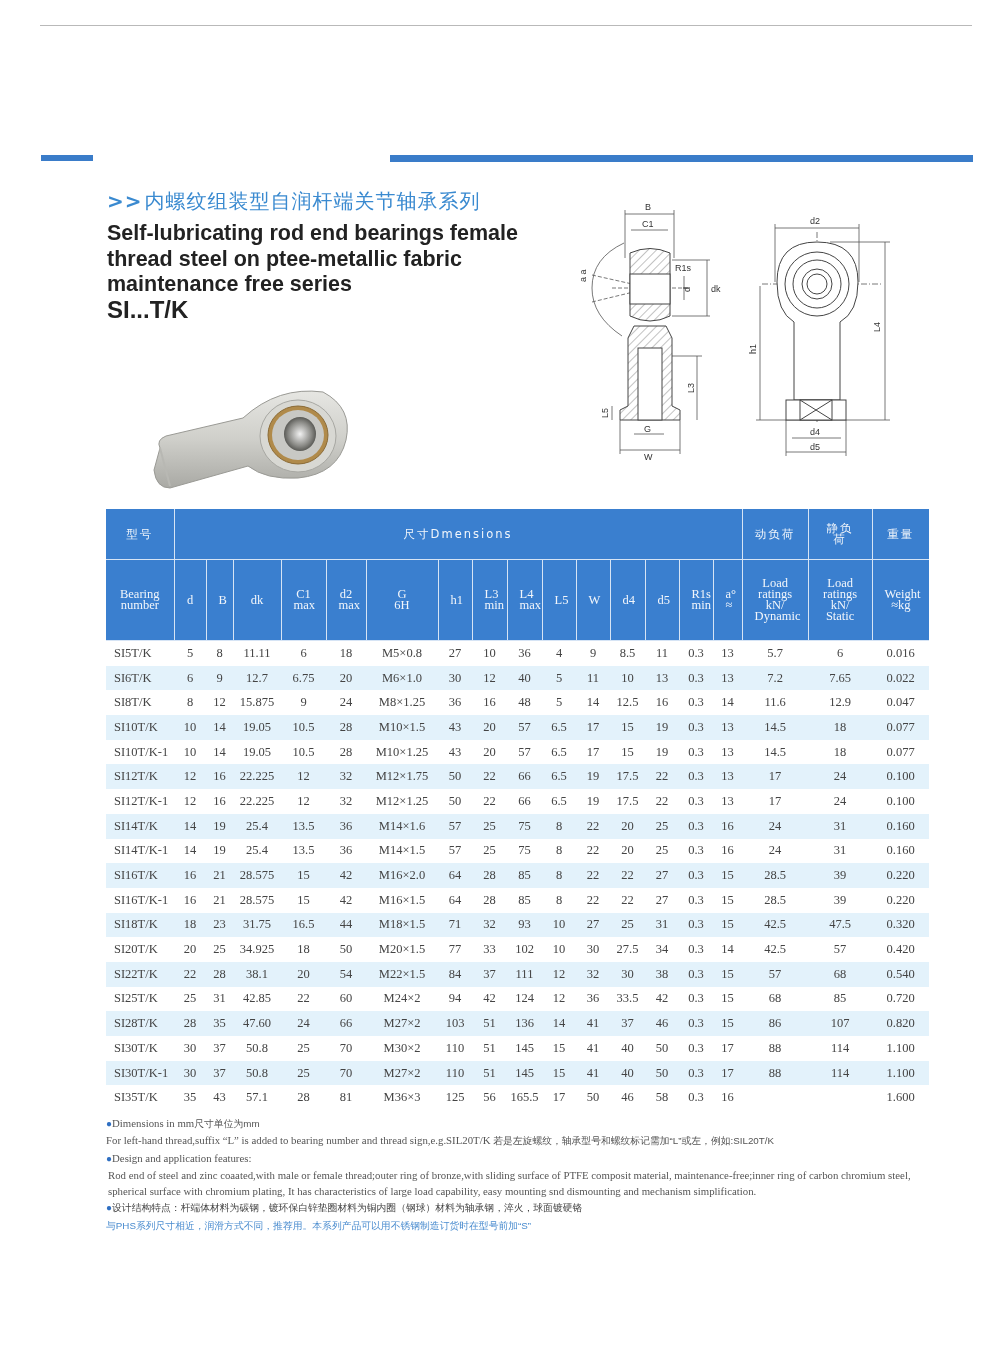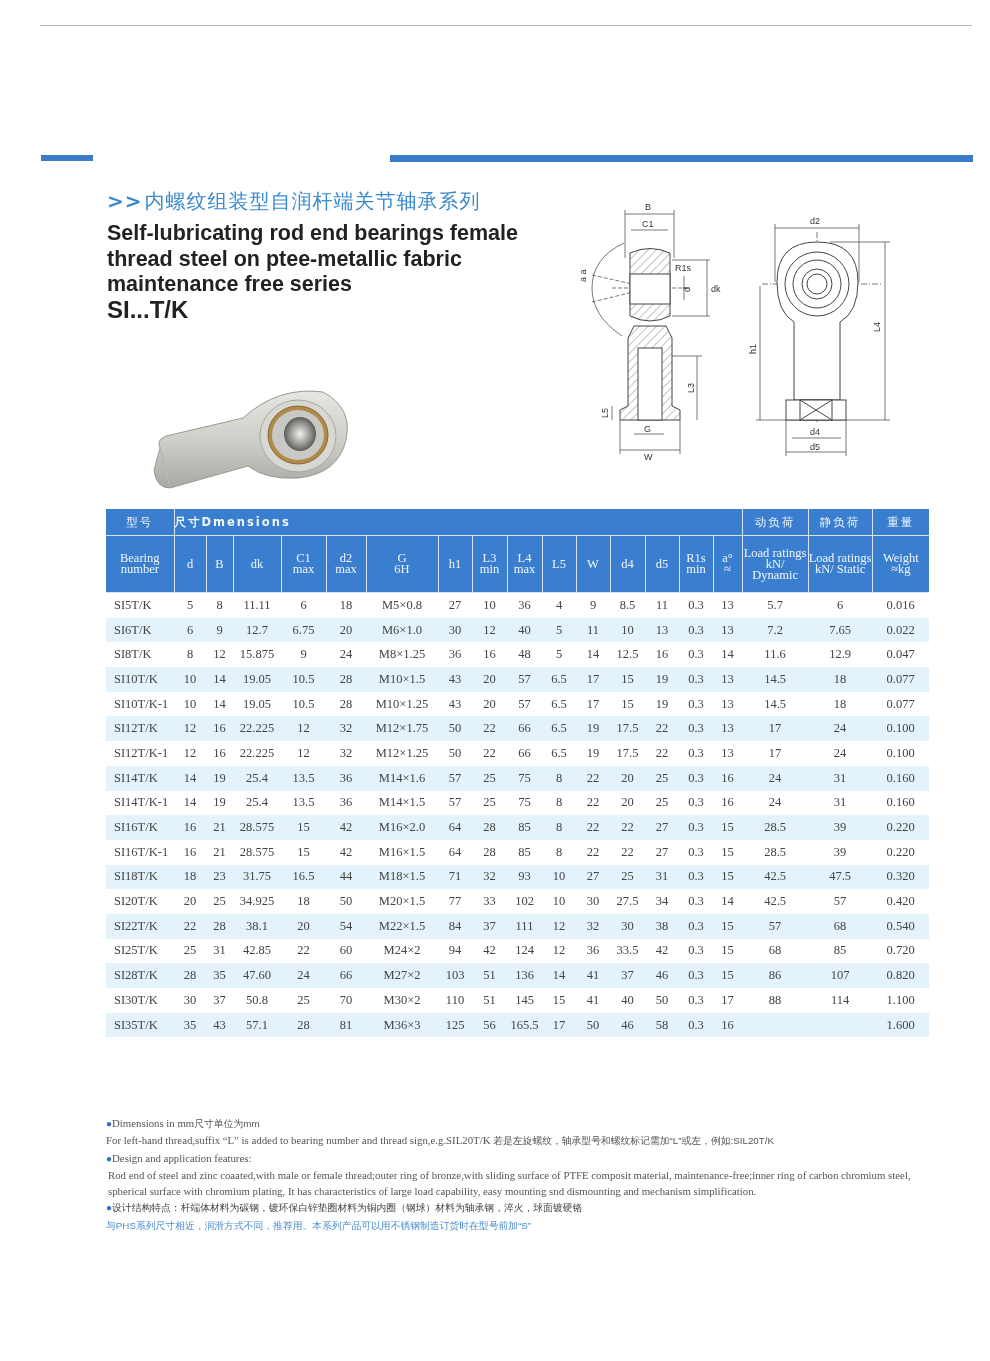"型号" table.spec th { padding: 0 -> 12px }
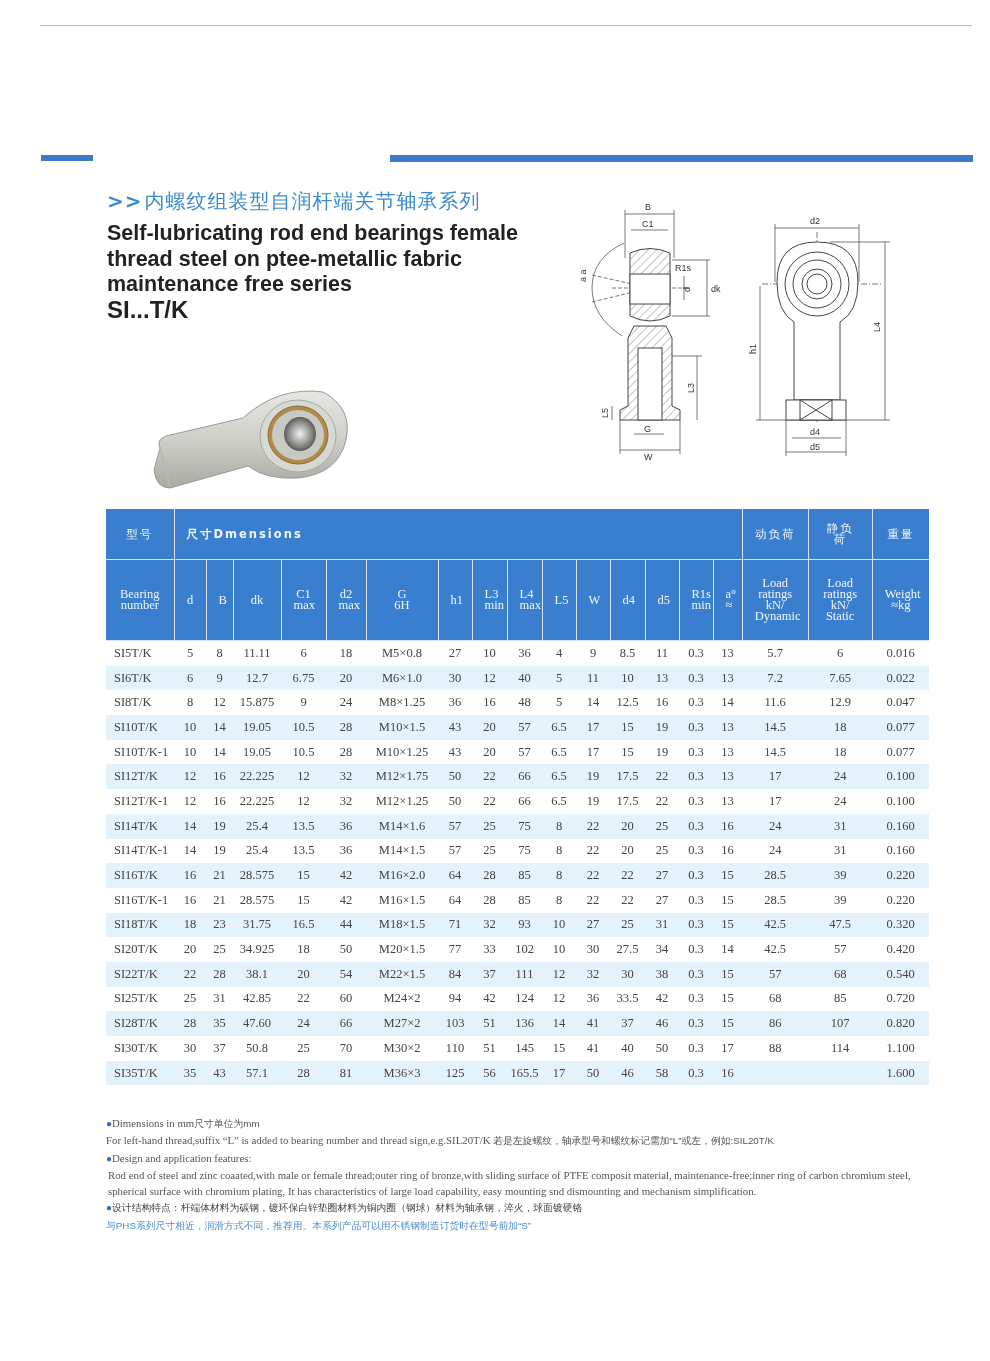"尺寸Dmensions" table.spec th.dim-group { font-weight: bold -> none; text-align: left -> center }
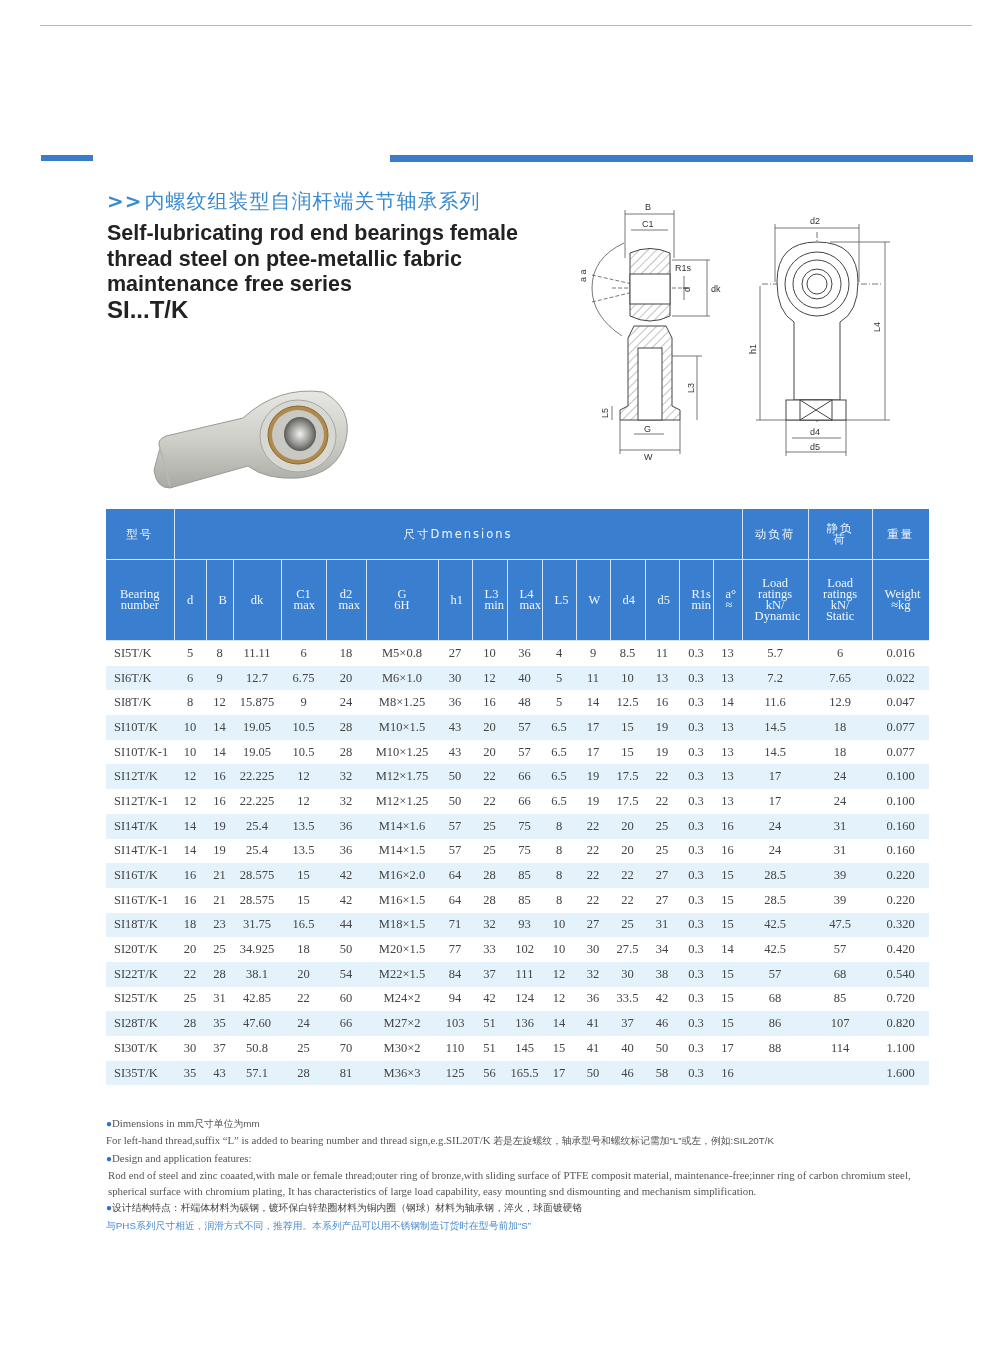"SI30T/K-1" tr { html: none -> <tr> <td>SI30T/K-1</td> <td>30</td> <td>37</td> <td>50.8</td> <td>25</td> <td>70</td> <td>M27×2</td> <td>110</td> <td>51</td> <td>145</td> <td>15</td> <td>41</td> <td>40</td> <td>50</td> <td>0.3</td> <td>17</td> <td>88</td> <td>114</td> <td>1.100</td> </tr> }
